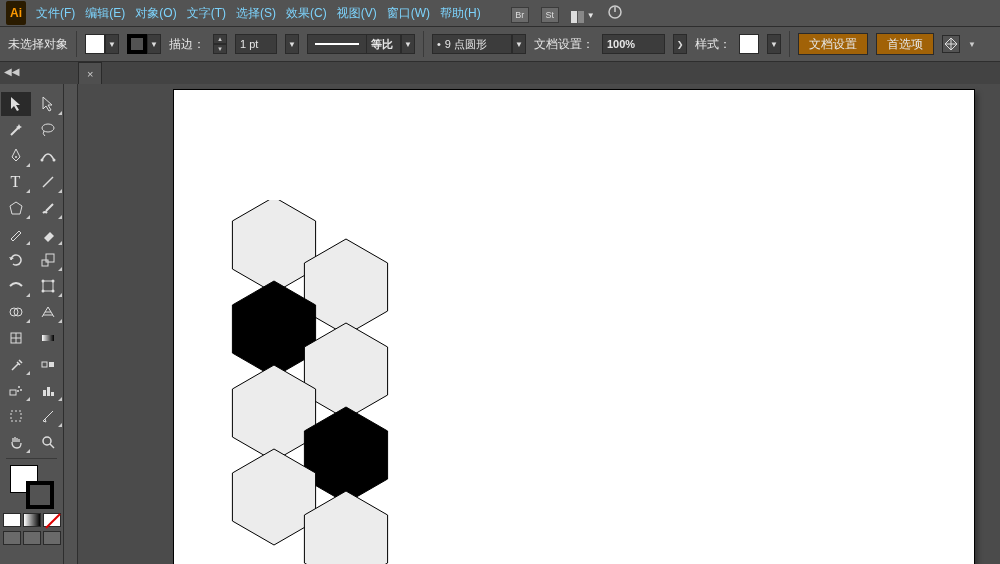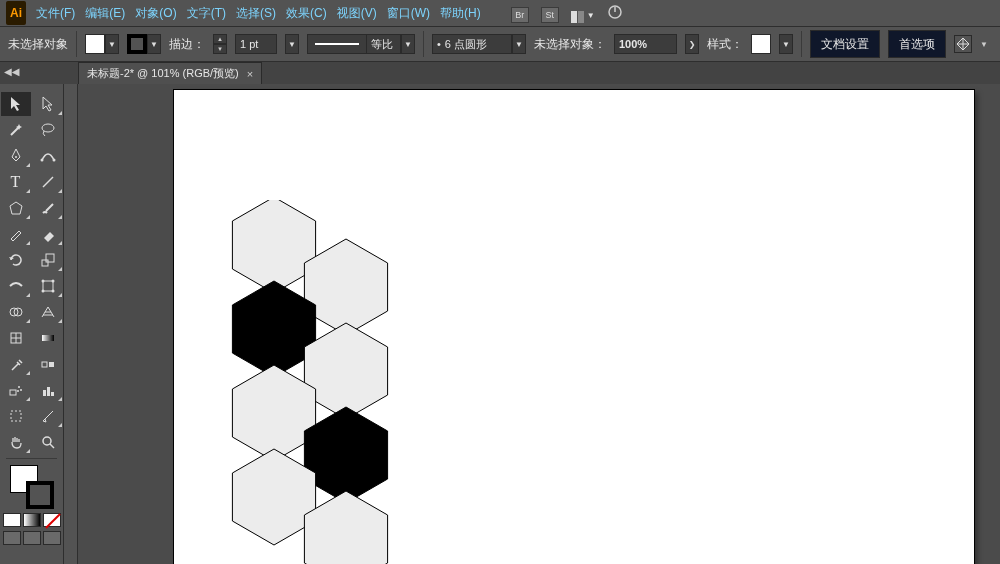"等比" div { font-weight: none -> bold }
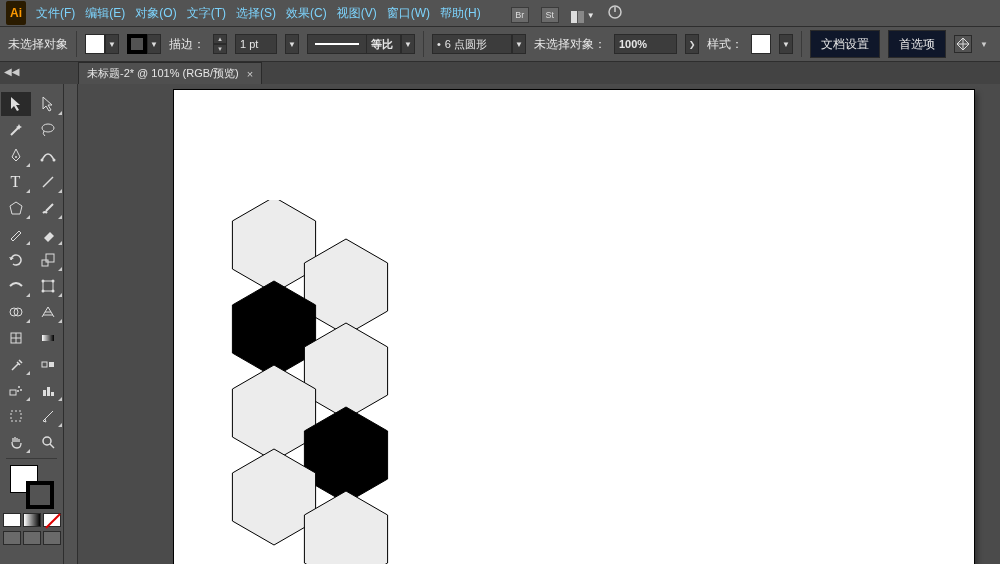"6 点圆形" span { text: 6 -> 9 }
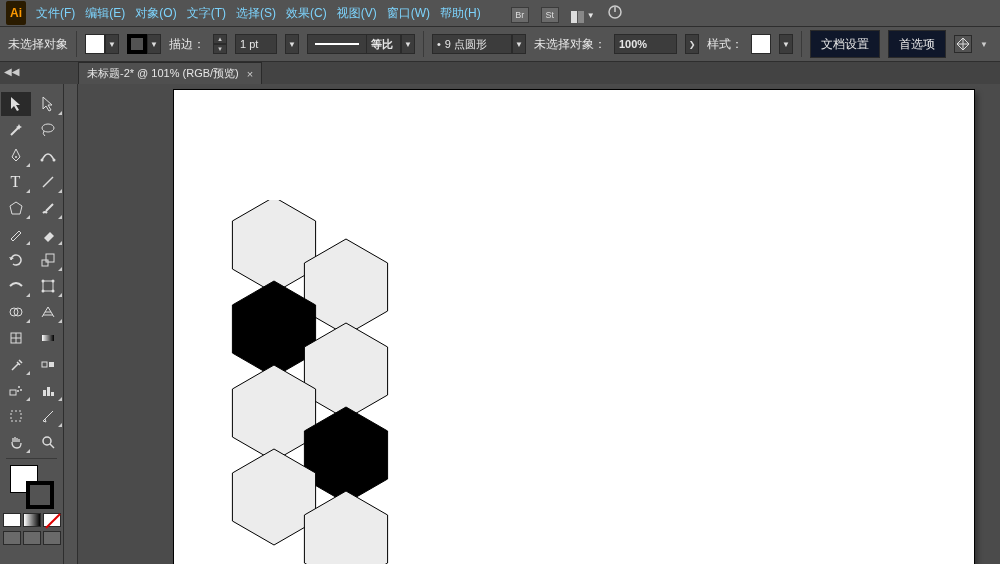"未选择对象：" span.label { text: 未选择对象 -> 文档设置 }
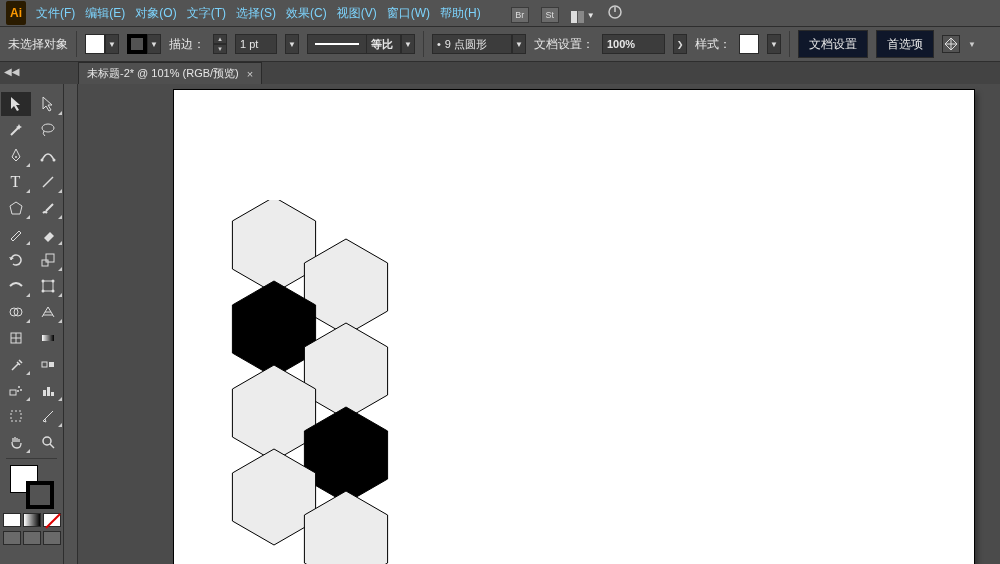"文档设置" .btn { background: #0f172a -> #a16207; height: 28px -> 22px }
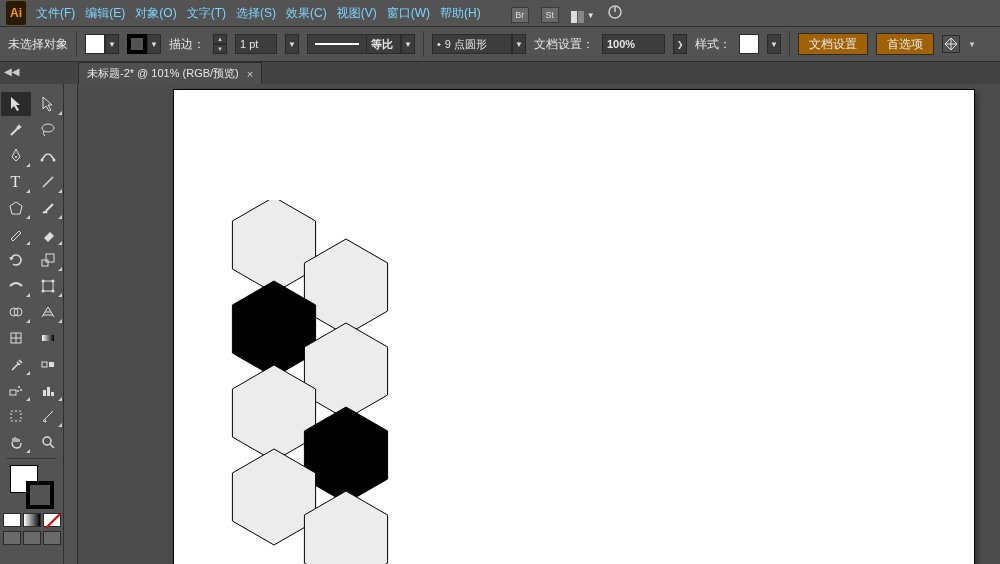"未标题-2* @ 101% (RGB/预览)" span { html: <span>未标题-2* @ 101% (RGB/预览)</span> -> none }
